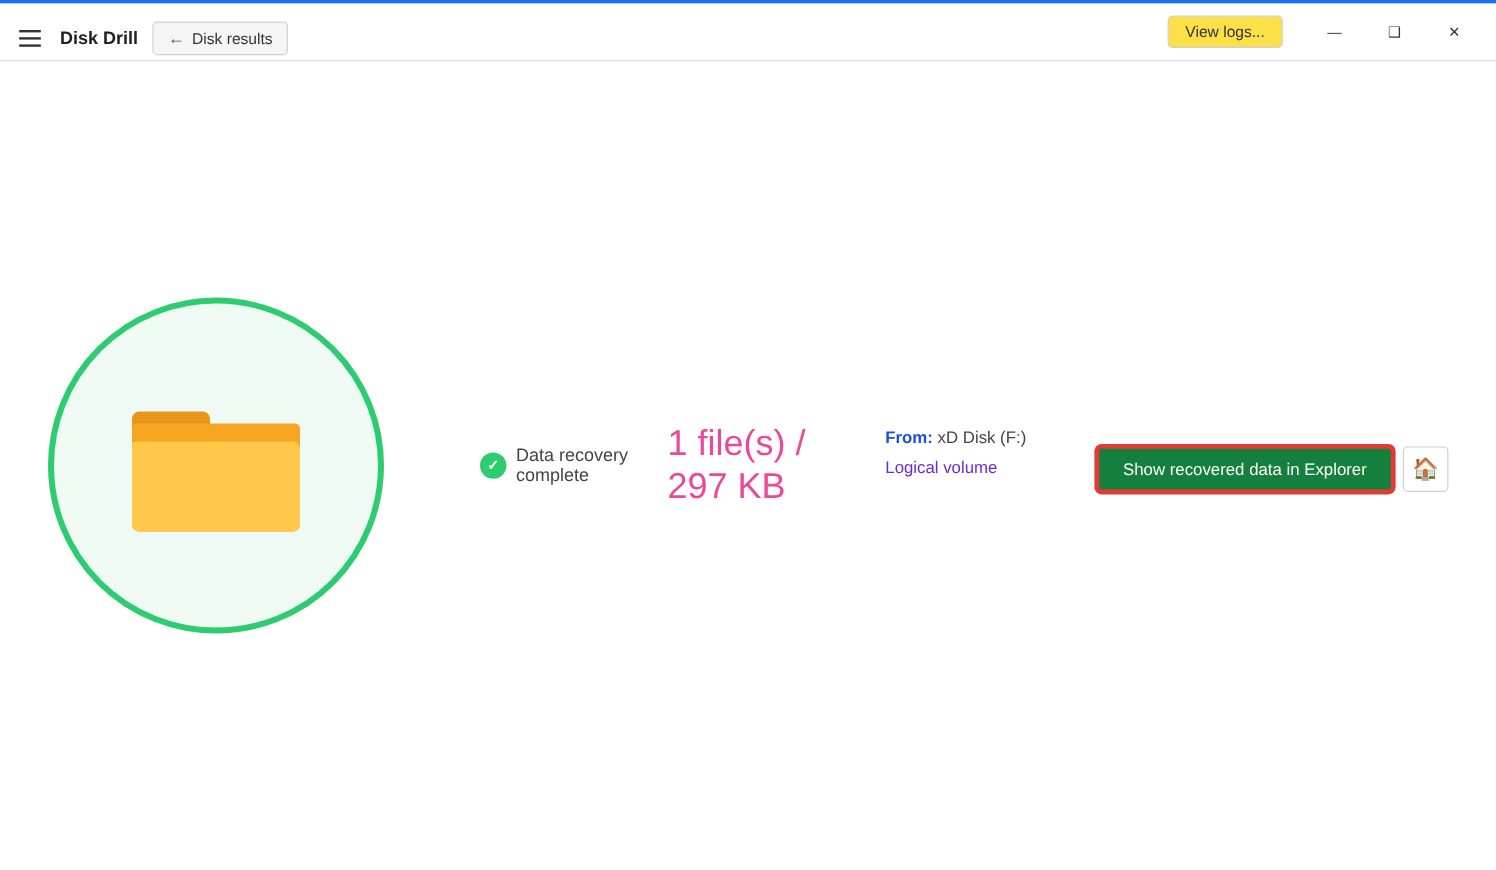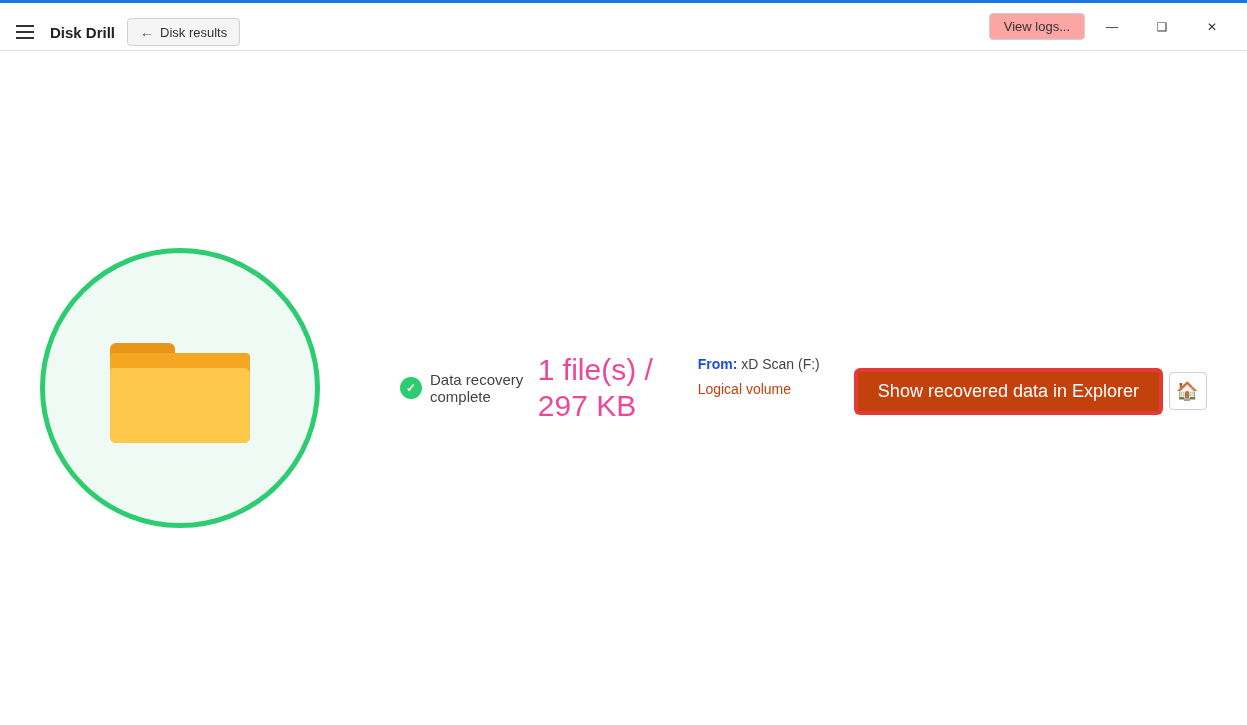"View logs..." .view-logs-btn { background: #fca5a5 -> #fde047; margin-right: 0 -> 16px }
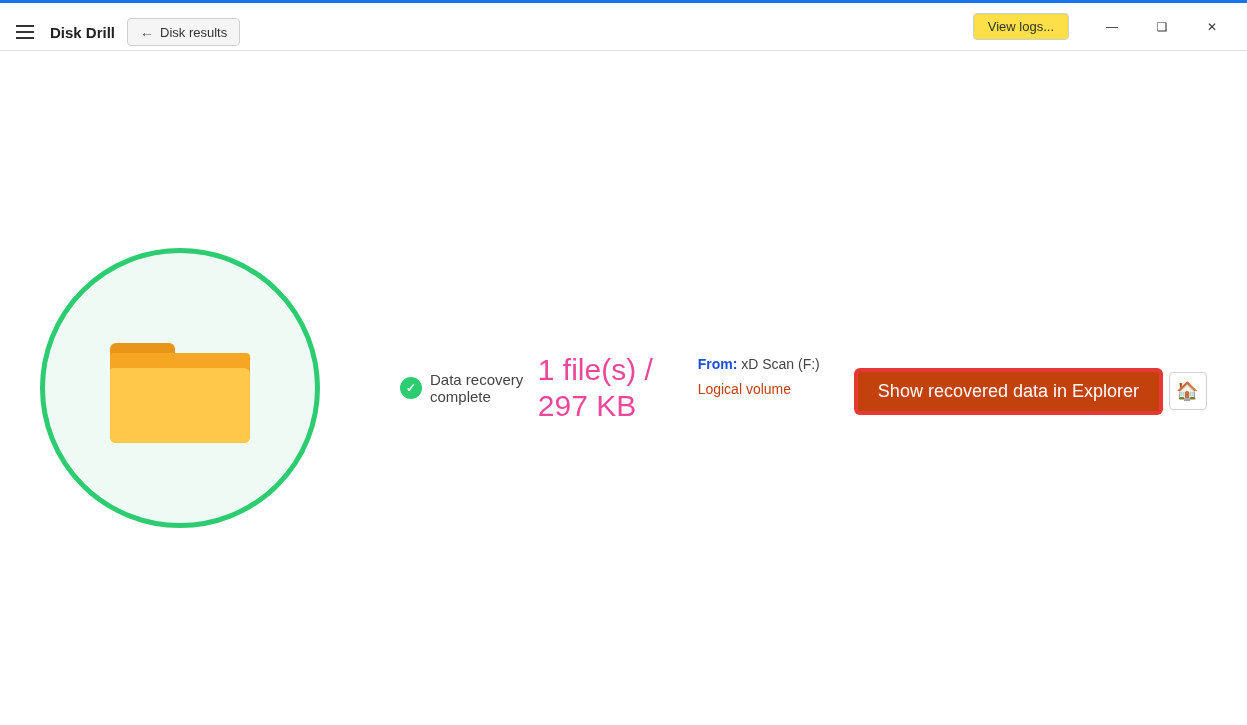"xD Scan (F:)" span { text: Scan -> Disk }
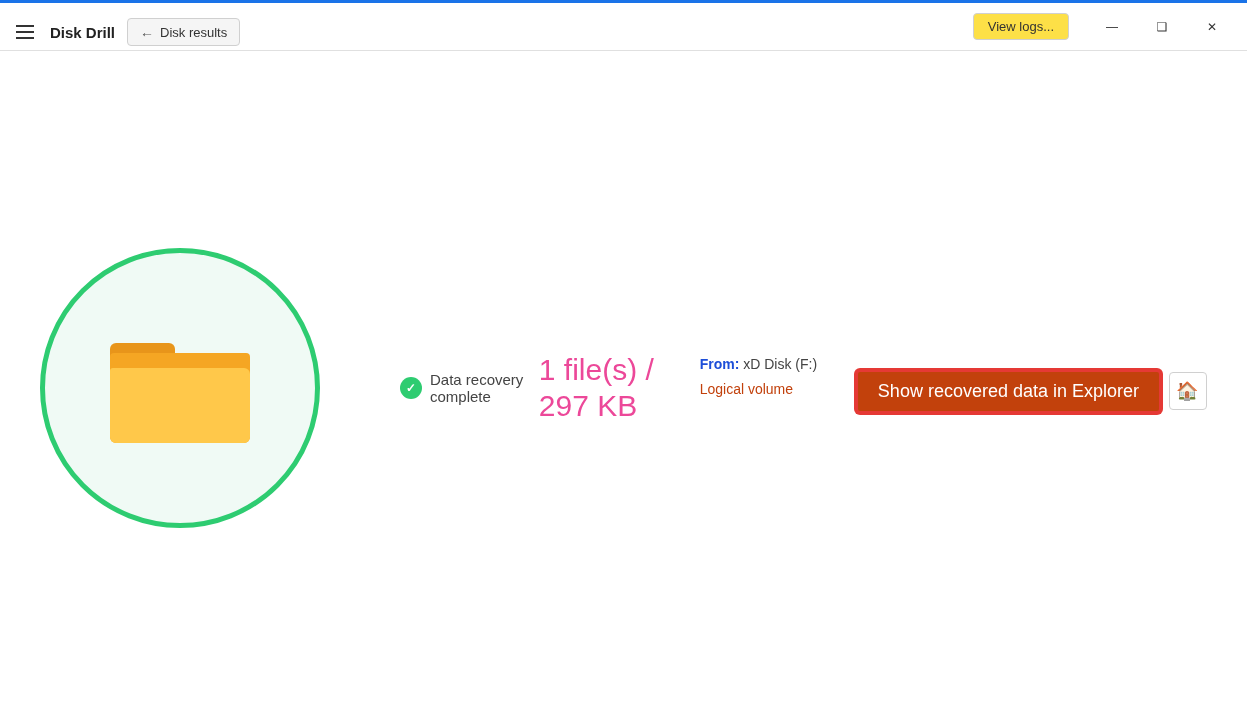"Logical volume" .from-info .source-detail { color: #c2410c -> #6d28d9 }
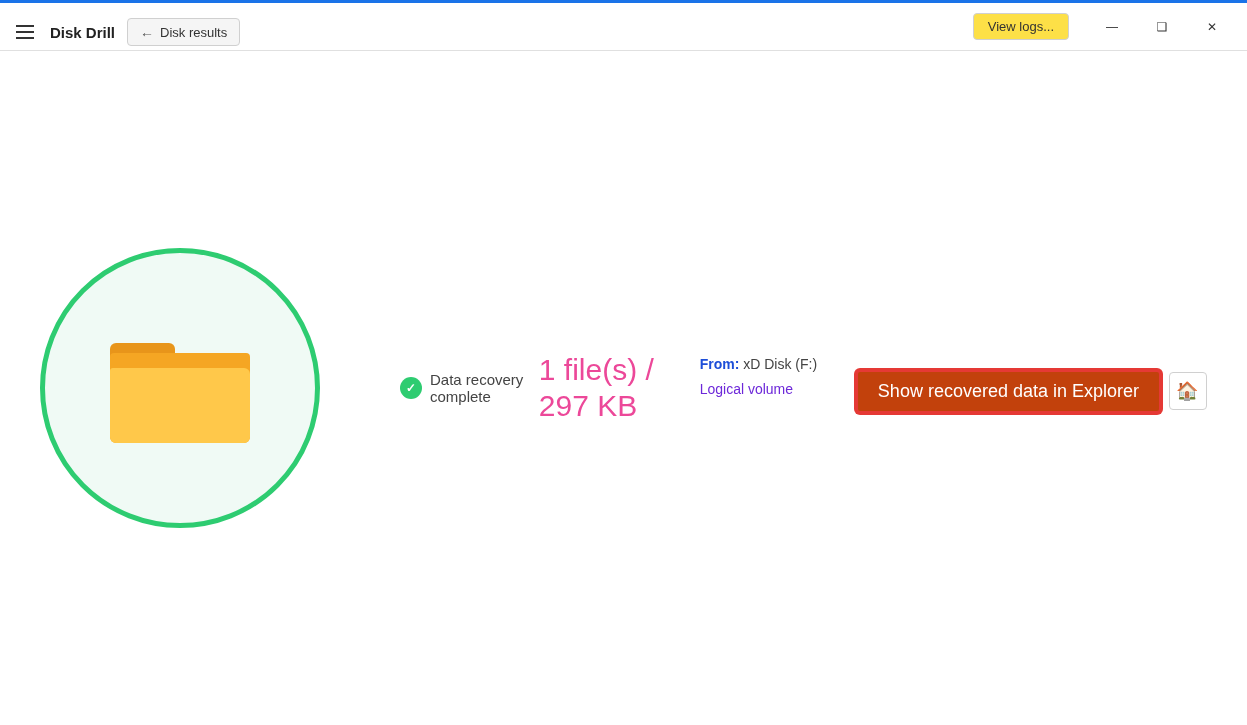"Show recovered data in Explorer" .show-explorer-btn { background: #c2410c -> #15803d; font-size: 18px -> 14px }
